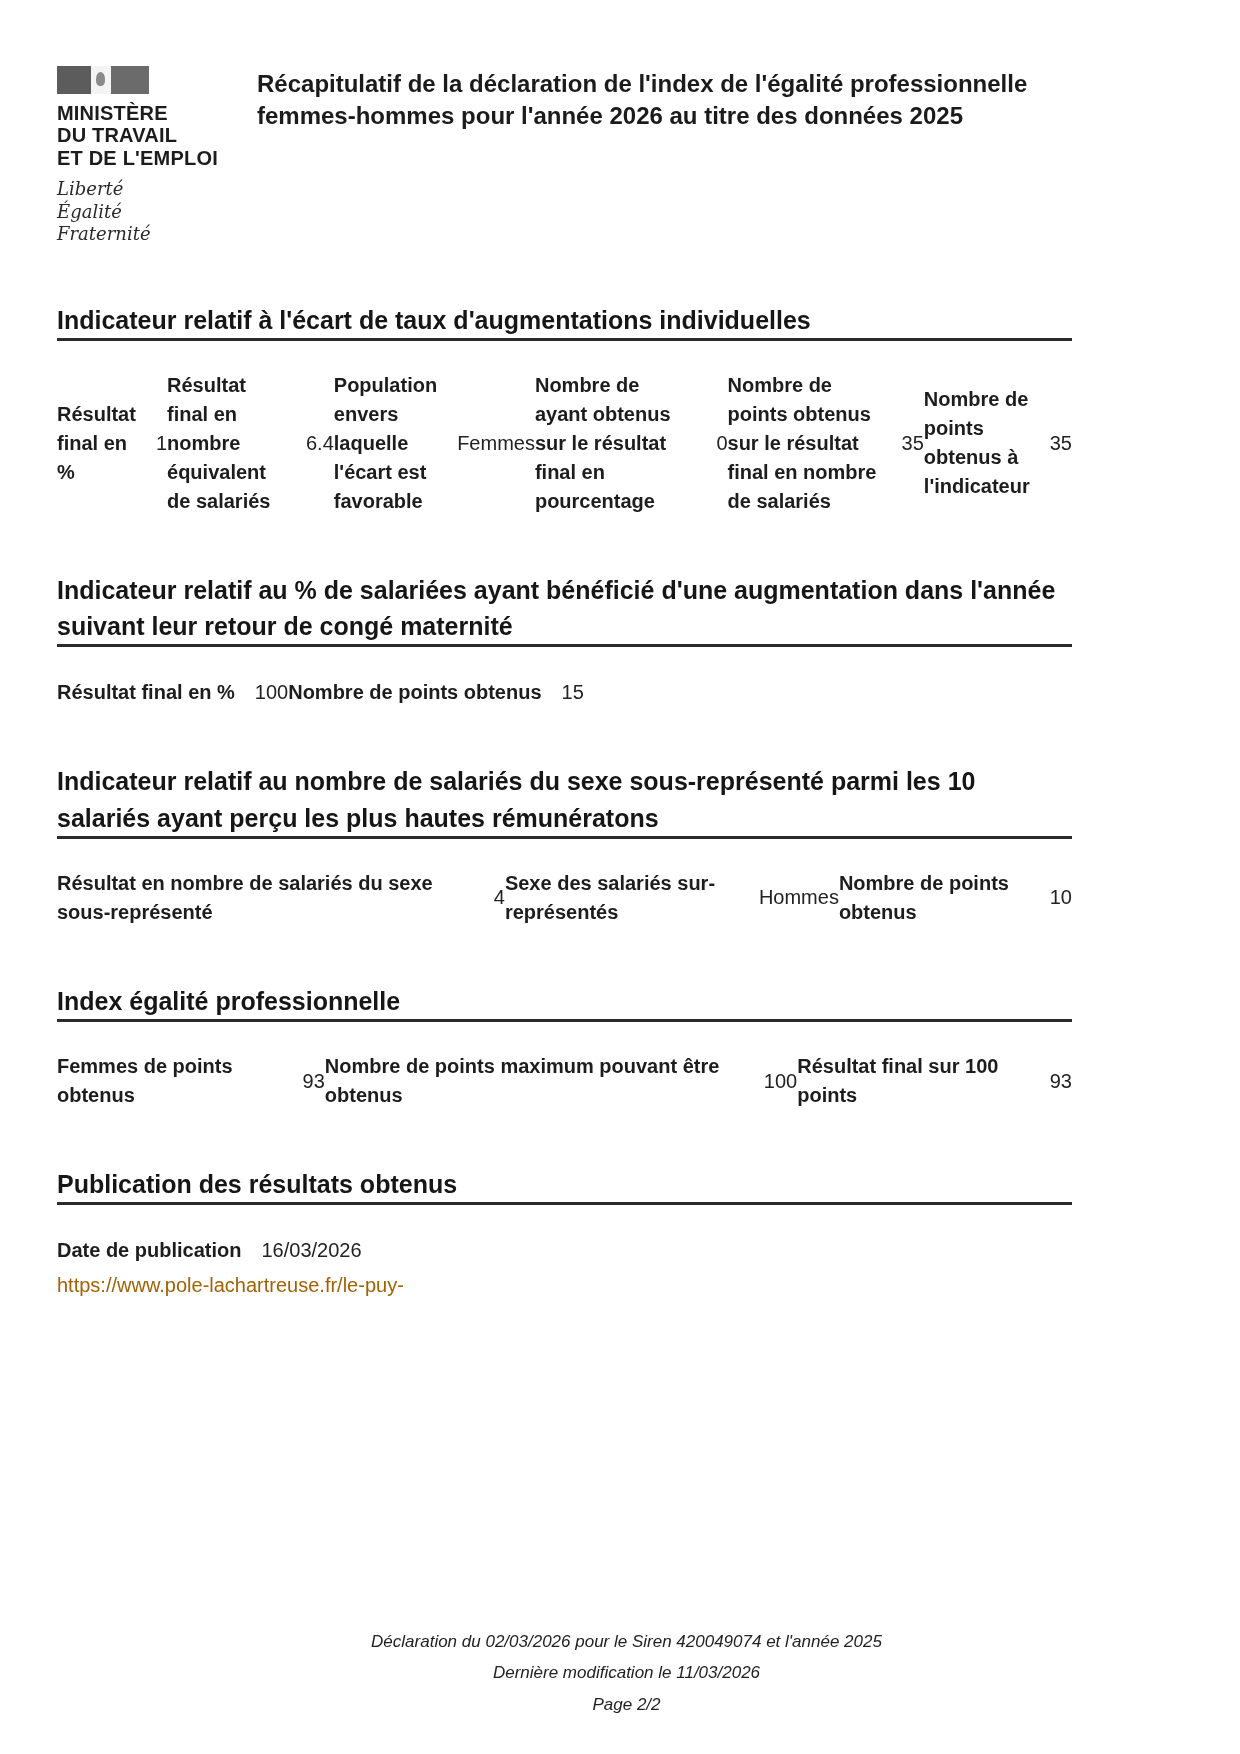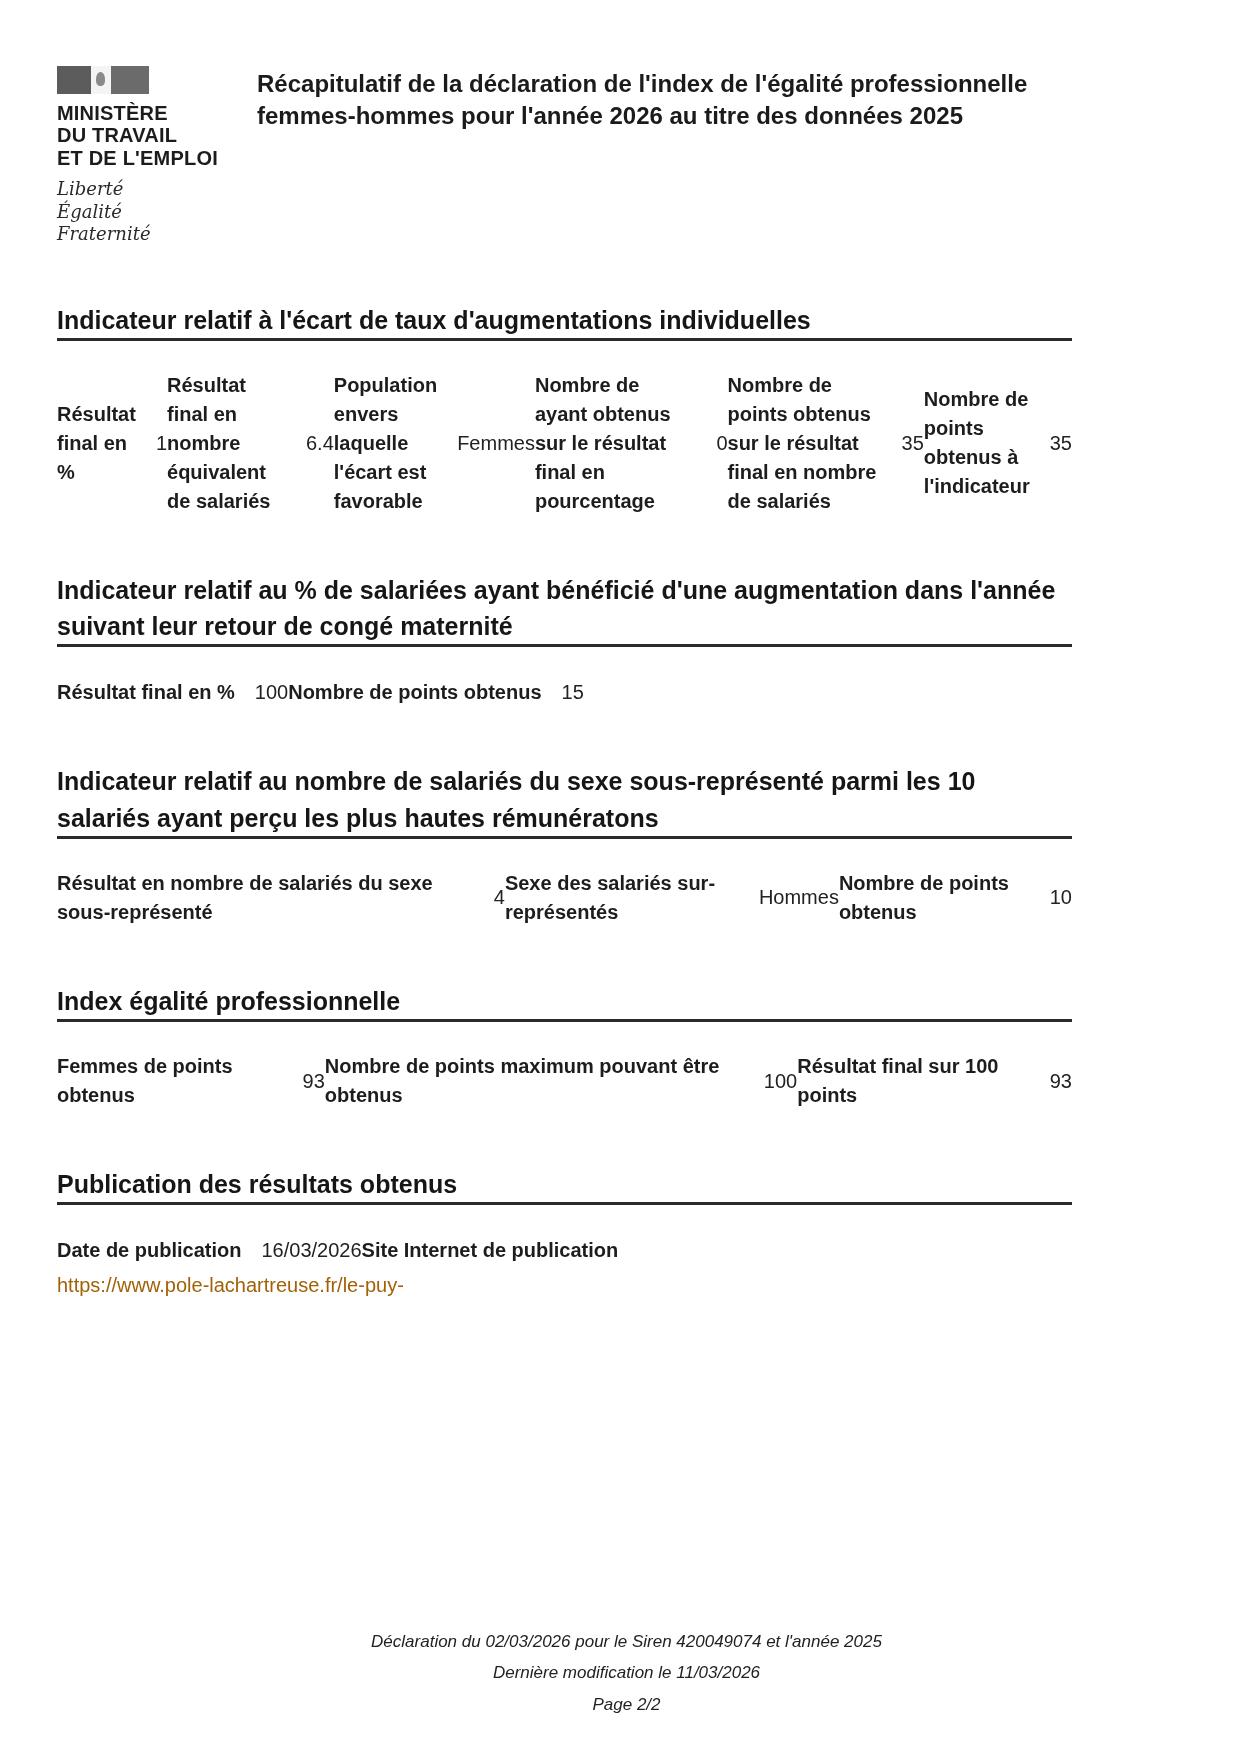"Site Internet de publication" div.row { html: <div> <div>Site Internet de publication</div> </div> -> none }
